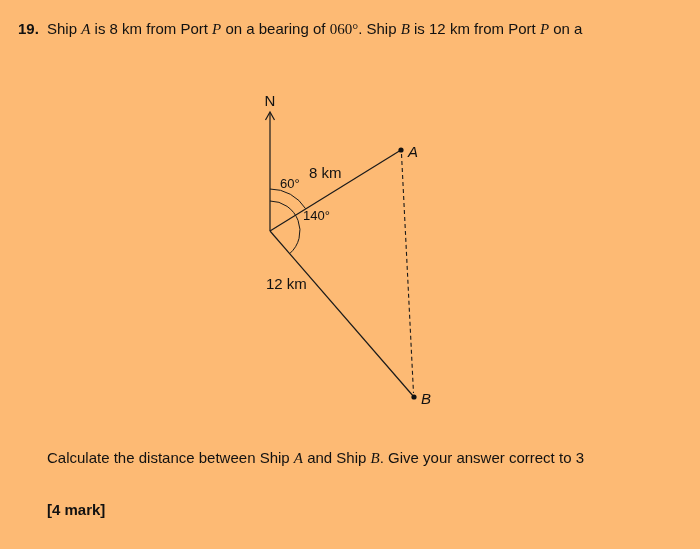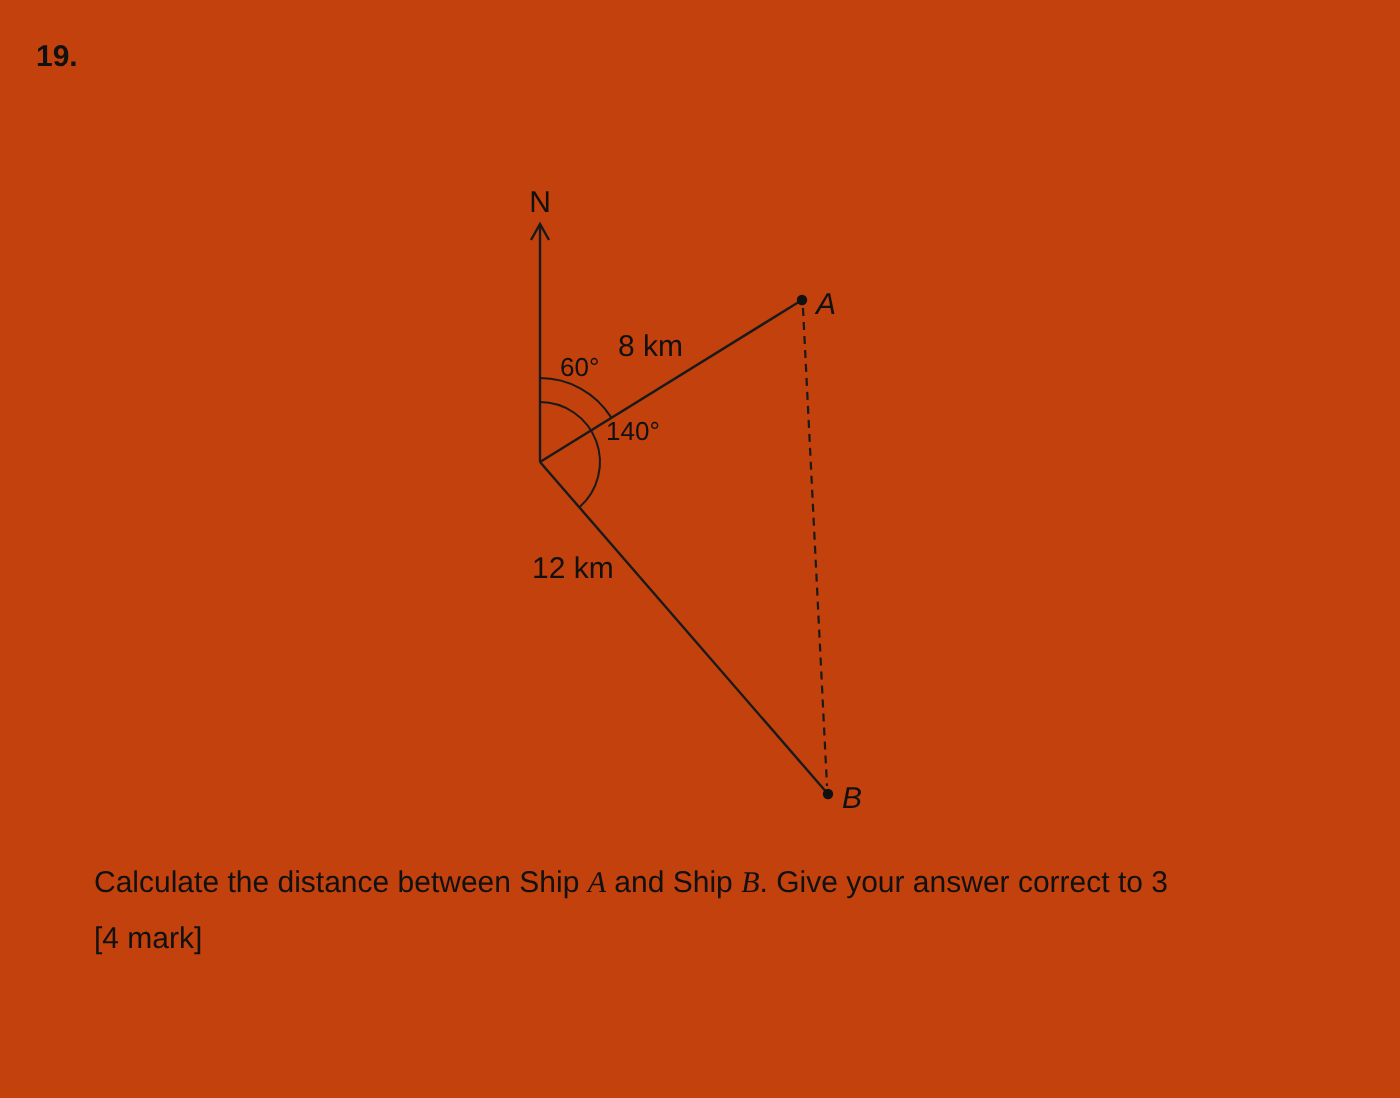"19." .page { background: #c2410c -> #fdba74 }
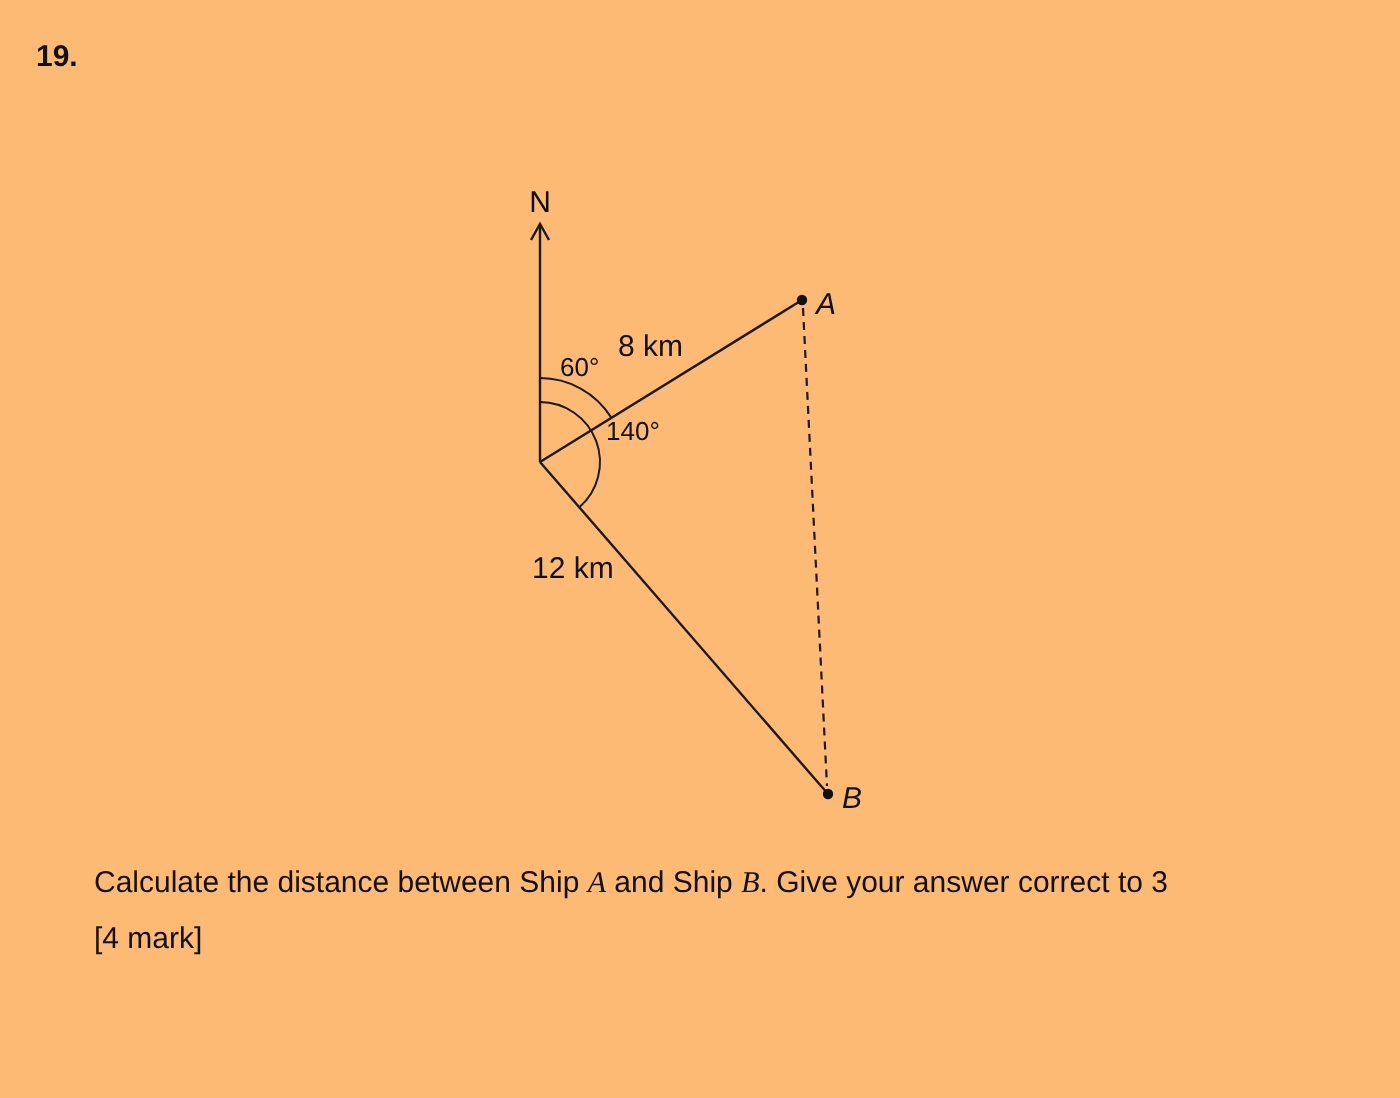"Ship A is 8 km" div.qline { html: none -> <div><span>Ship </span><span>A</span><span> is 8 km from Port </span><span>P</span><span> on a bearing of </span><span>060°</span><span>. Ship </span><span>B</span><span> is 12 km from Port </span><span>P</span><span> on a</span></div> }
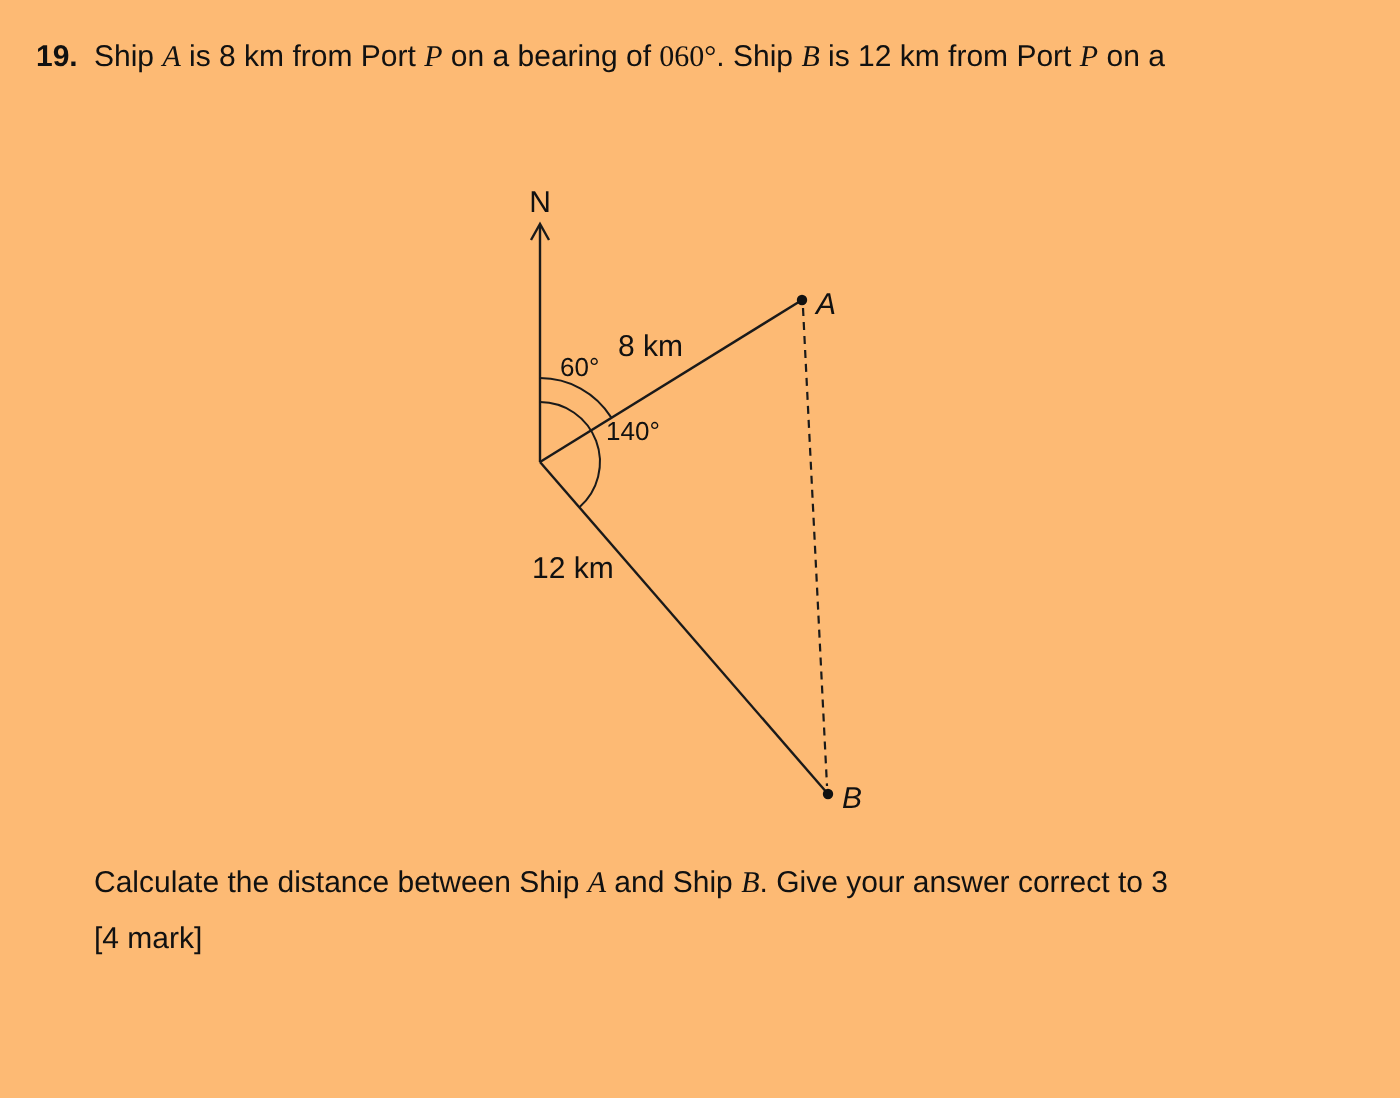"Calculate the distance between Ship" .footer { top: 428px -> 444px }
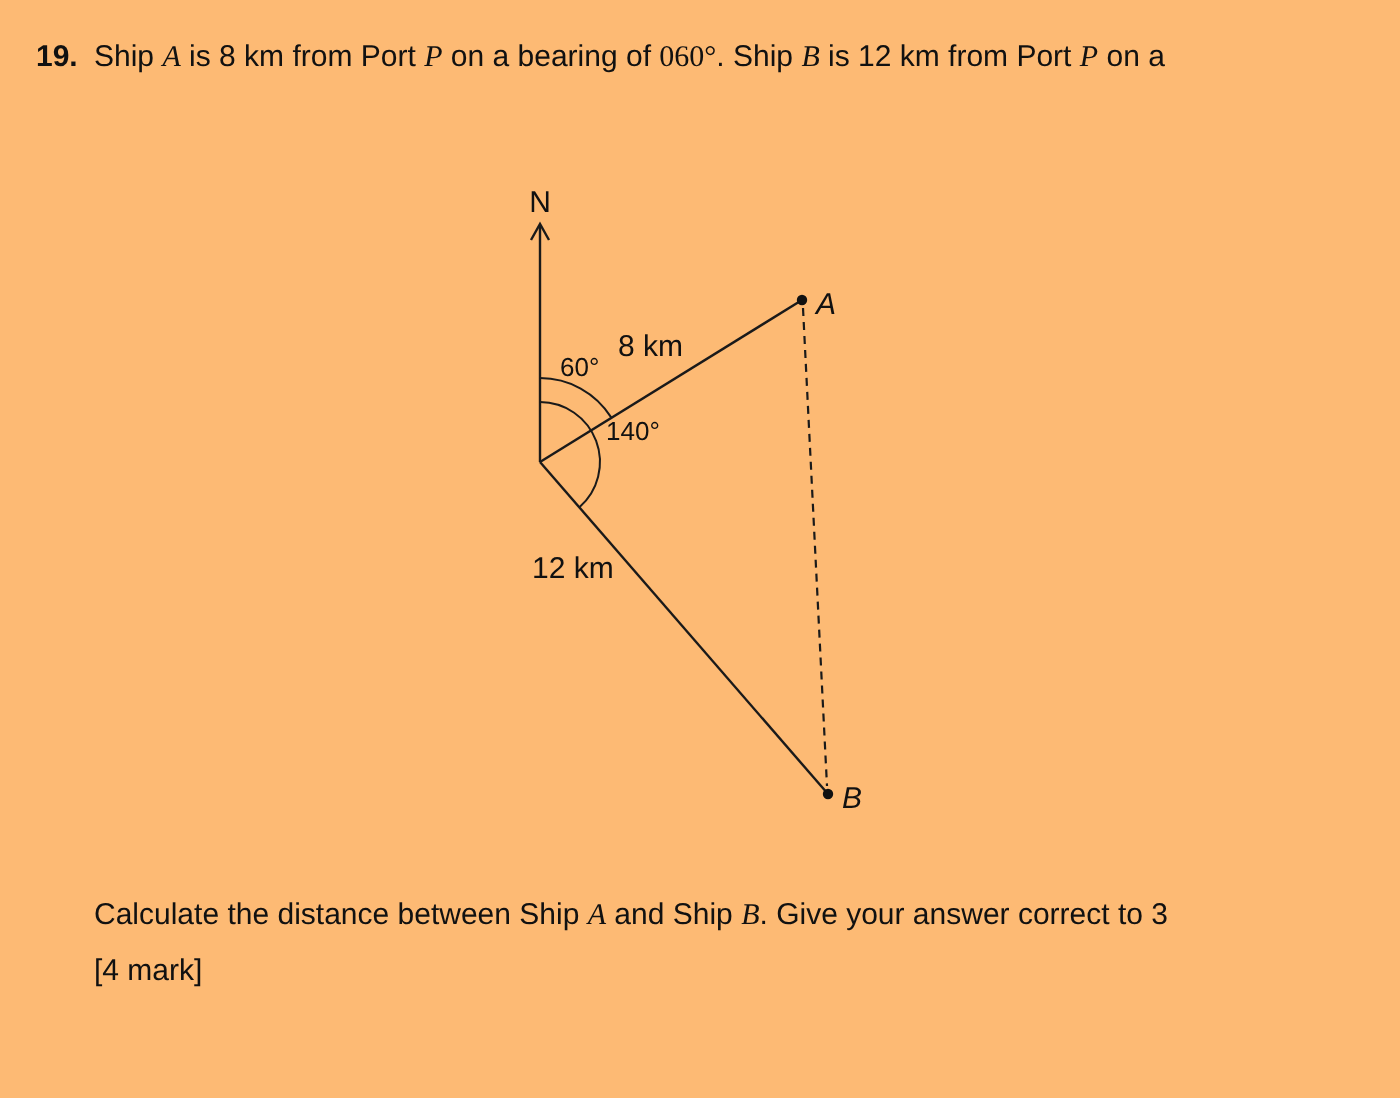"[4 mark]" .marks { font-weight: normal -> bold; margin-top: none -> 24px }
